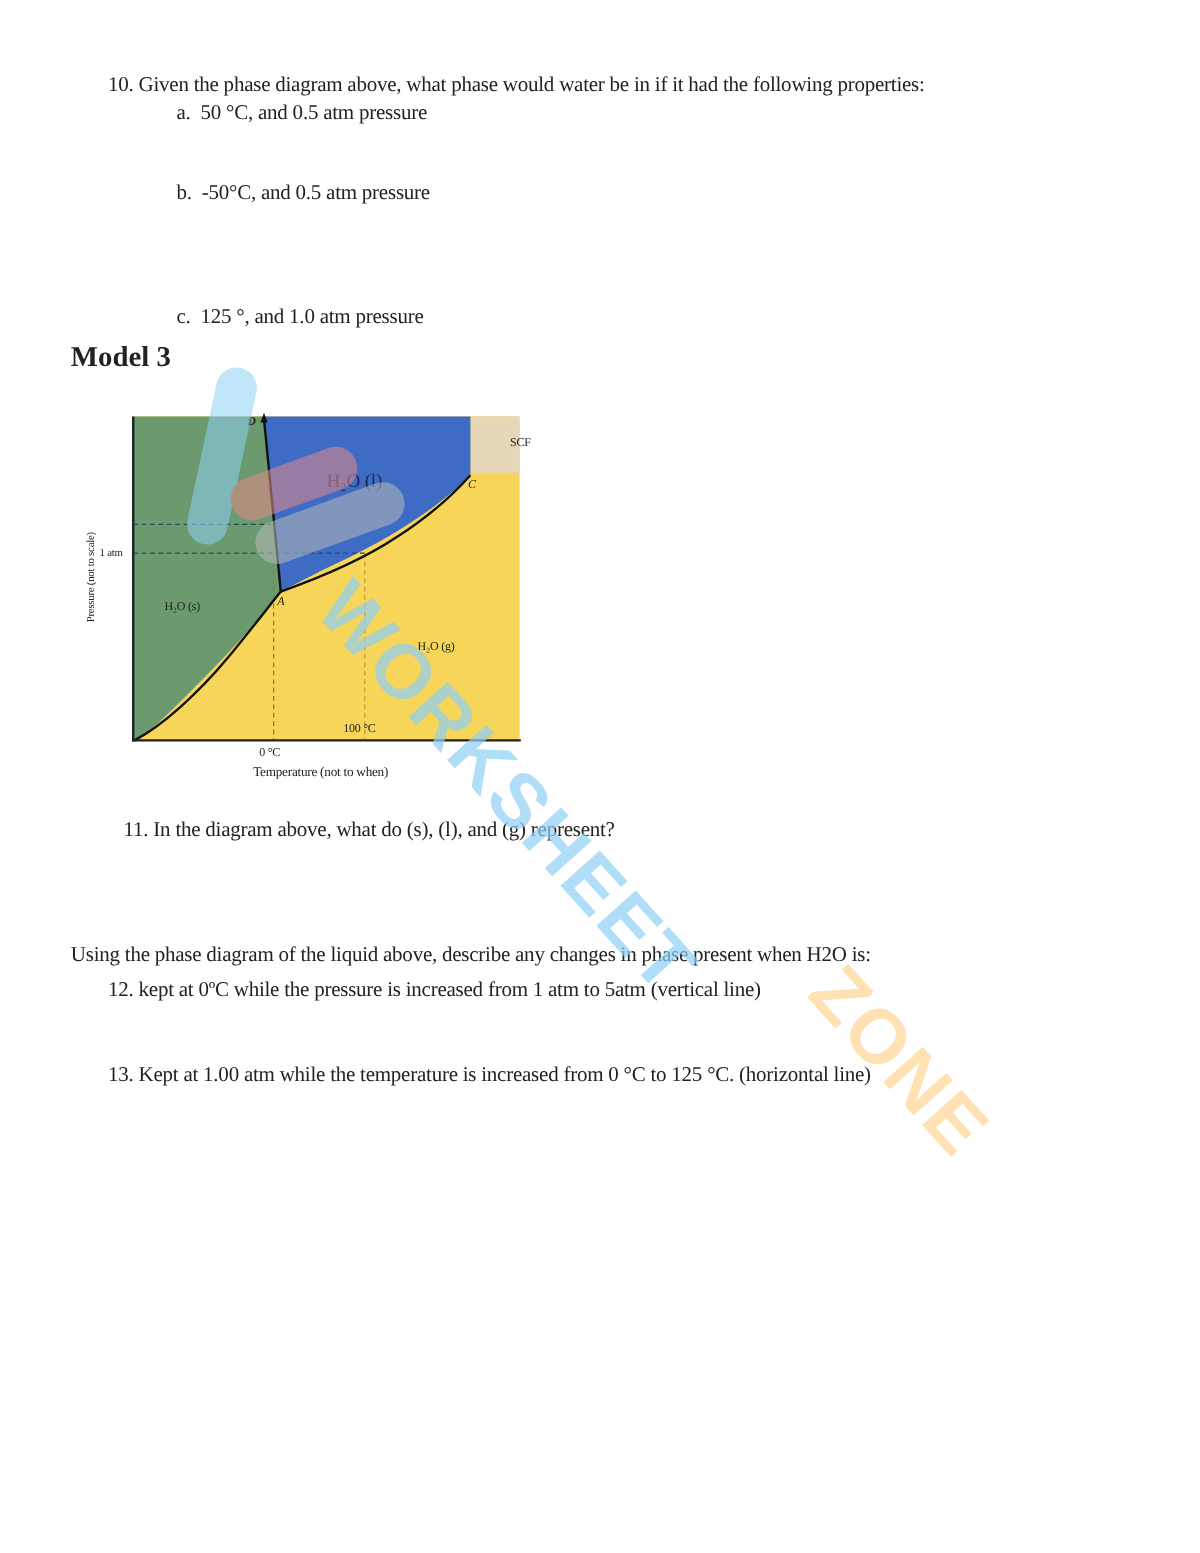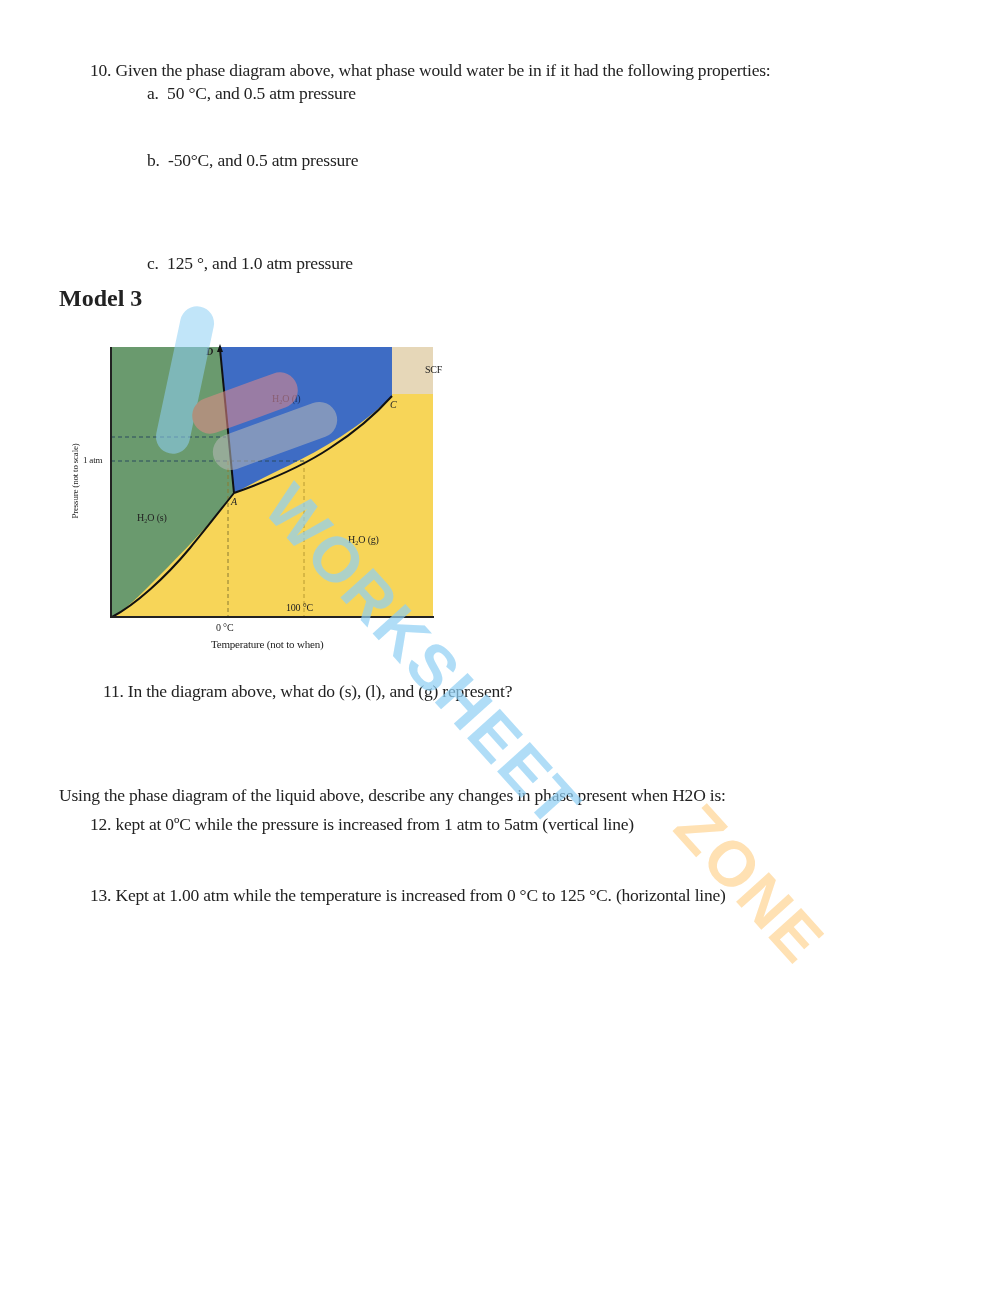"H₂O (l)" div.txt { font-size: 10px -> 16px }
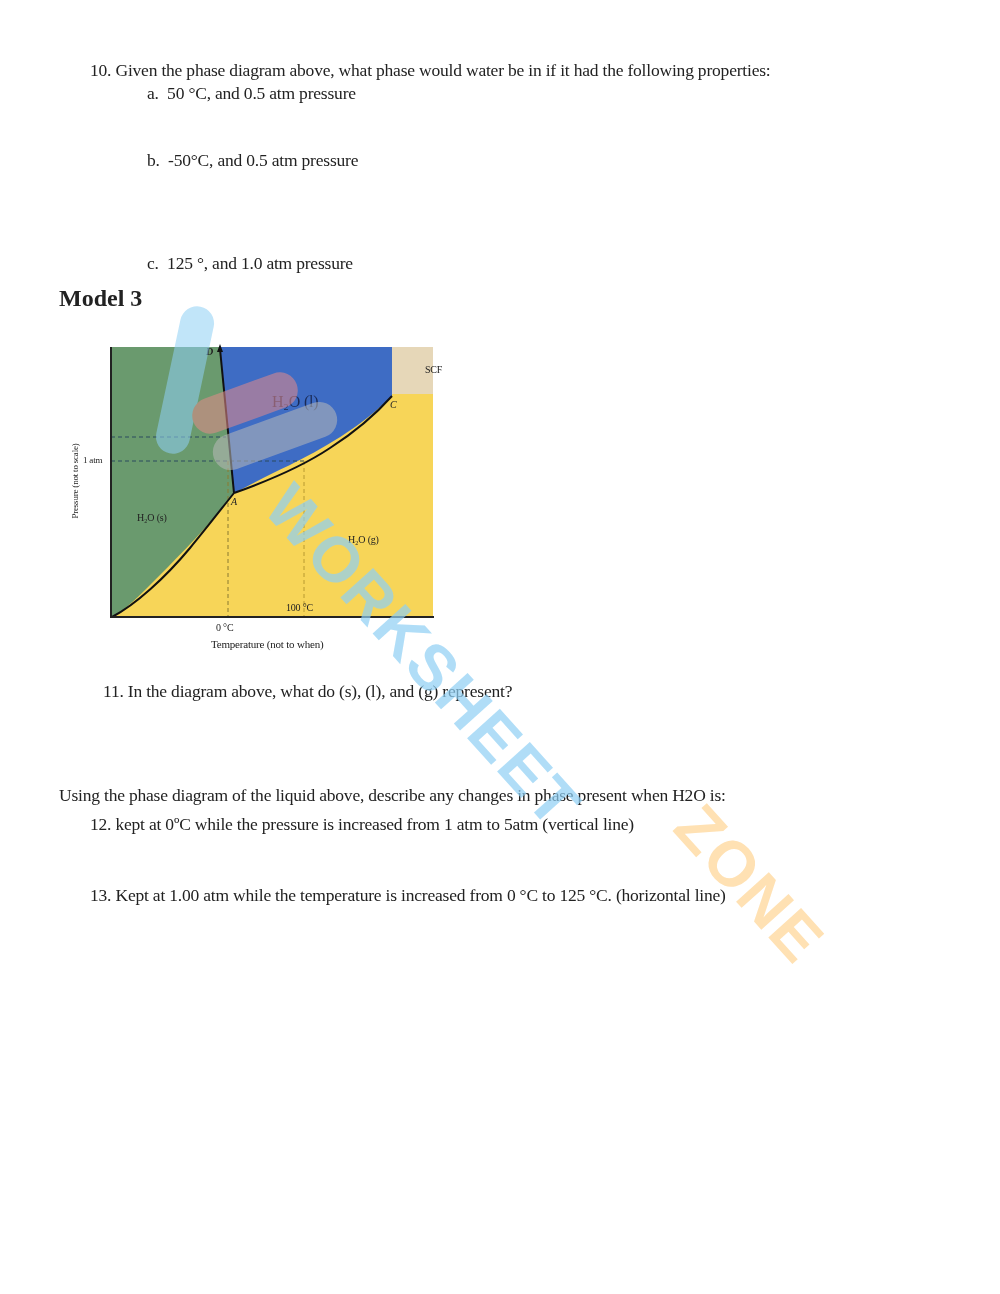"H₂O (s)" div.txt { top: 512px -> 500px }
